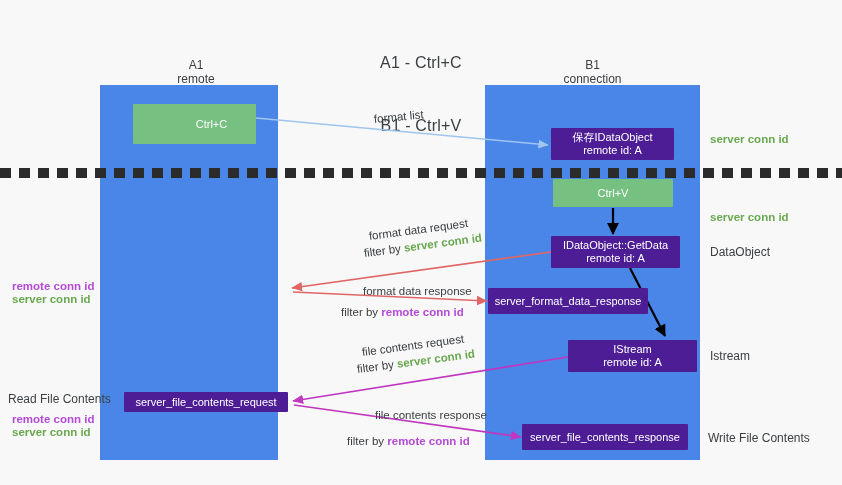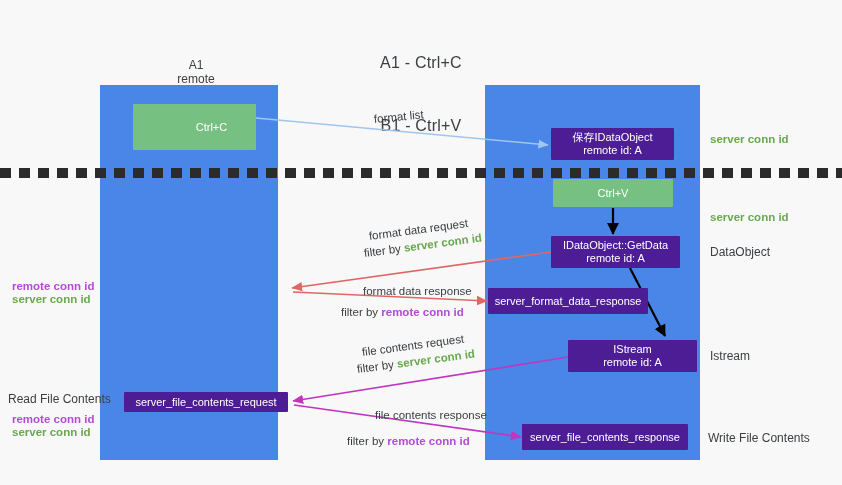"B1" div.abs { html: none -> <div> <div>B1</div> <div>connection</div> </div> }
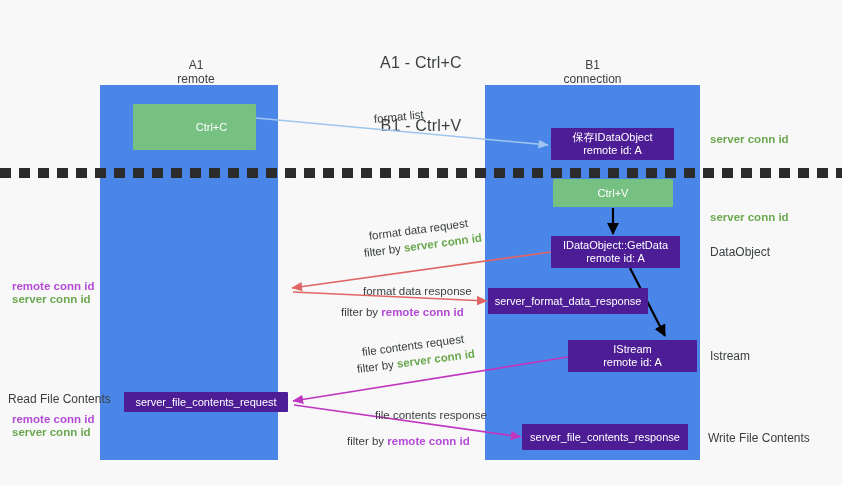"Ctrl+C" div.abs { height: 46px -> 40px }
